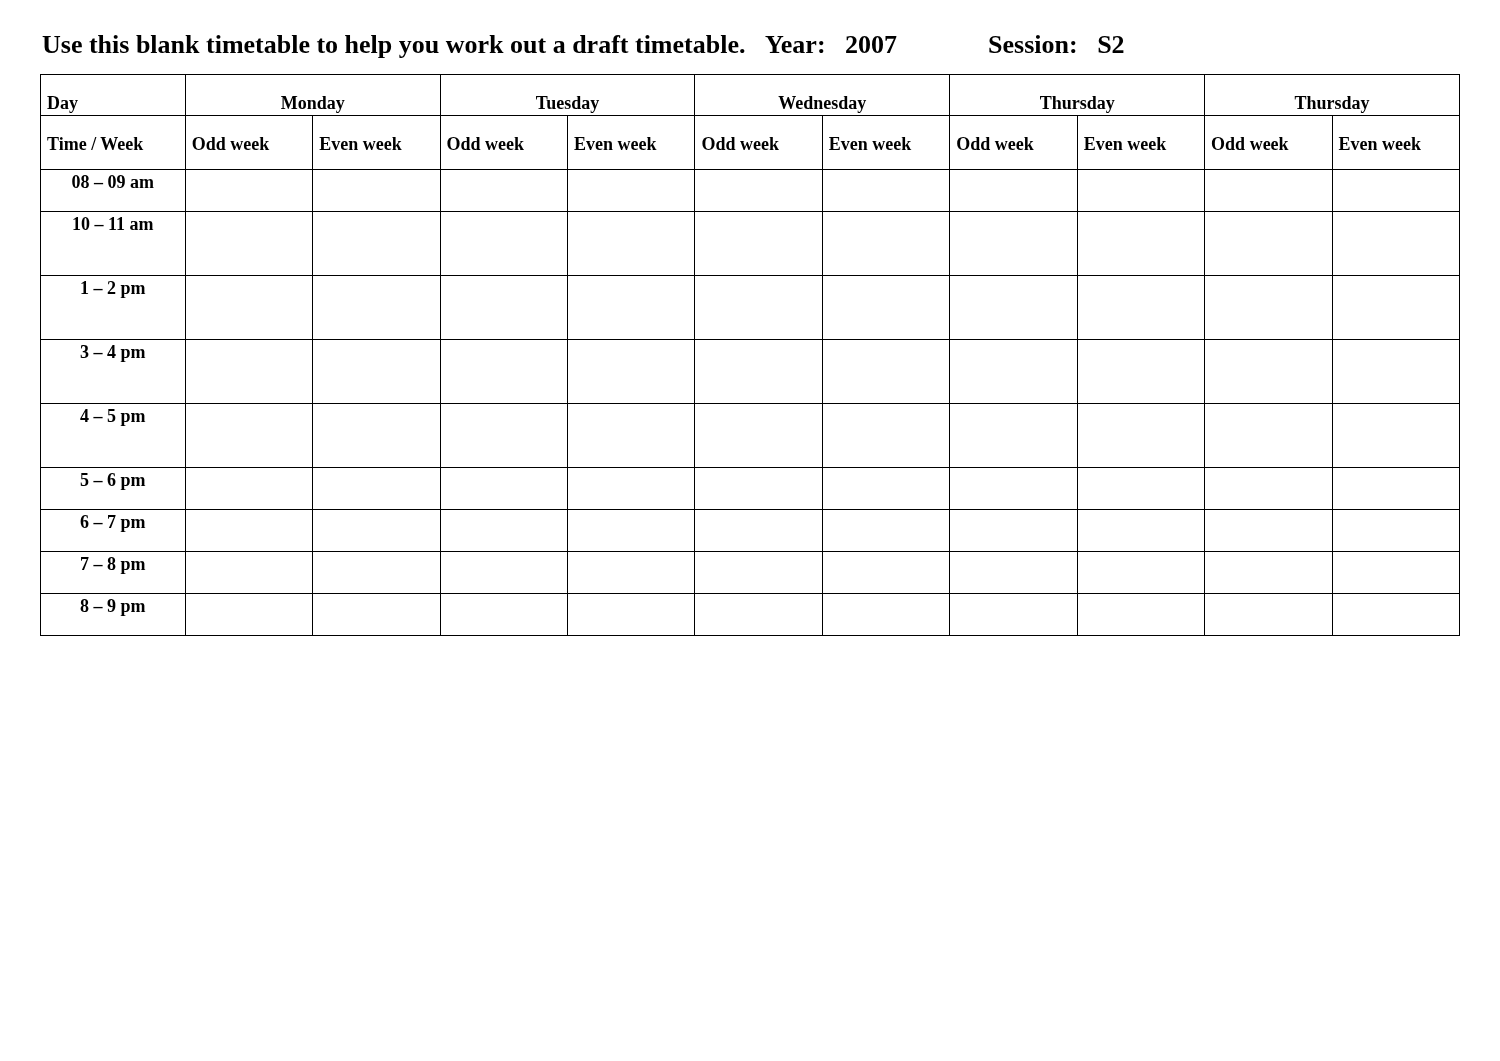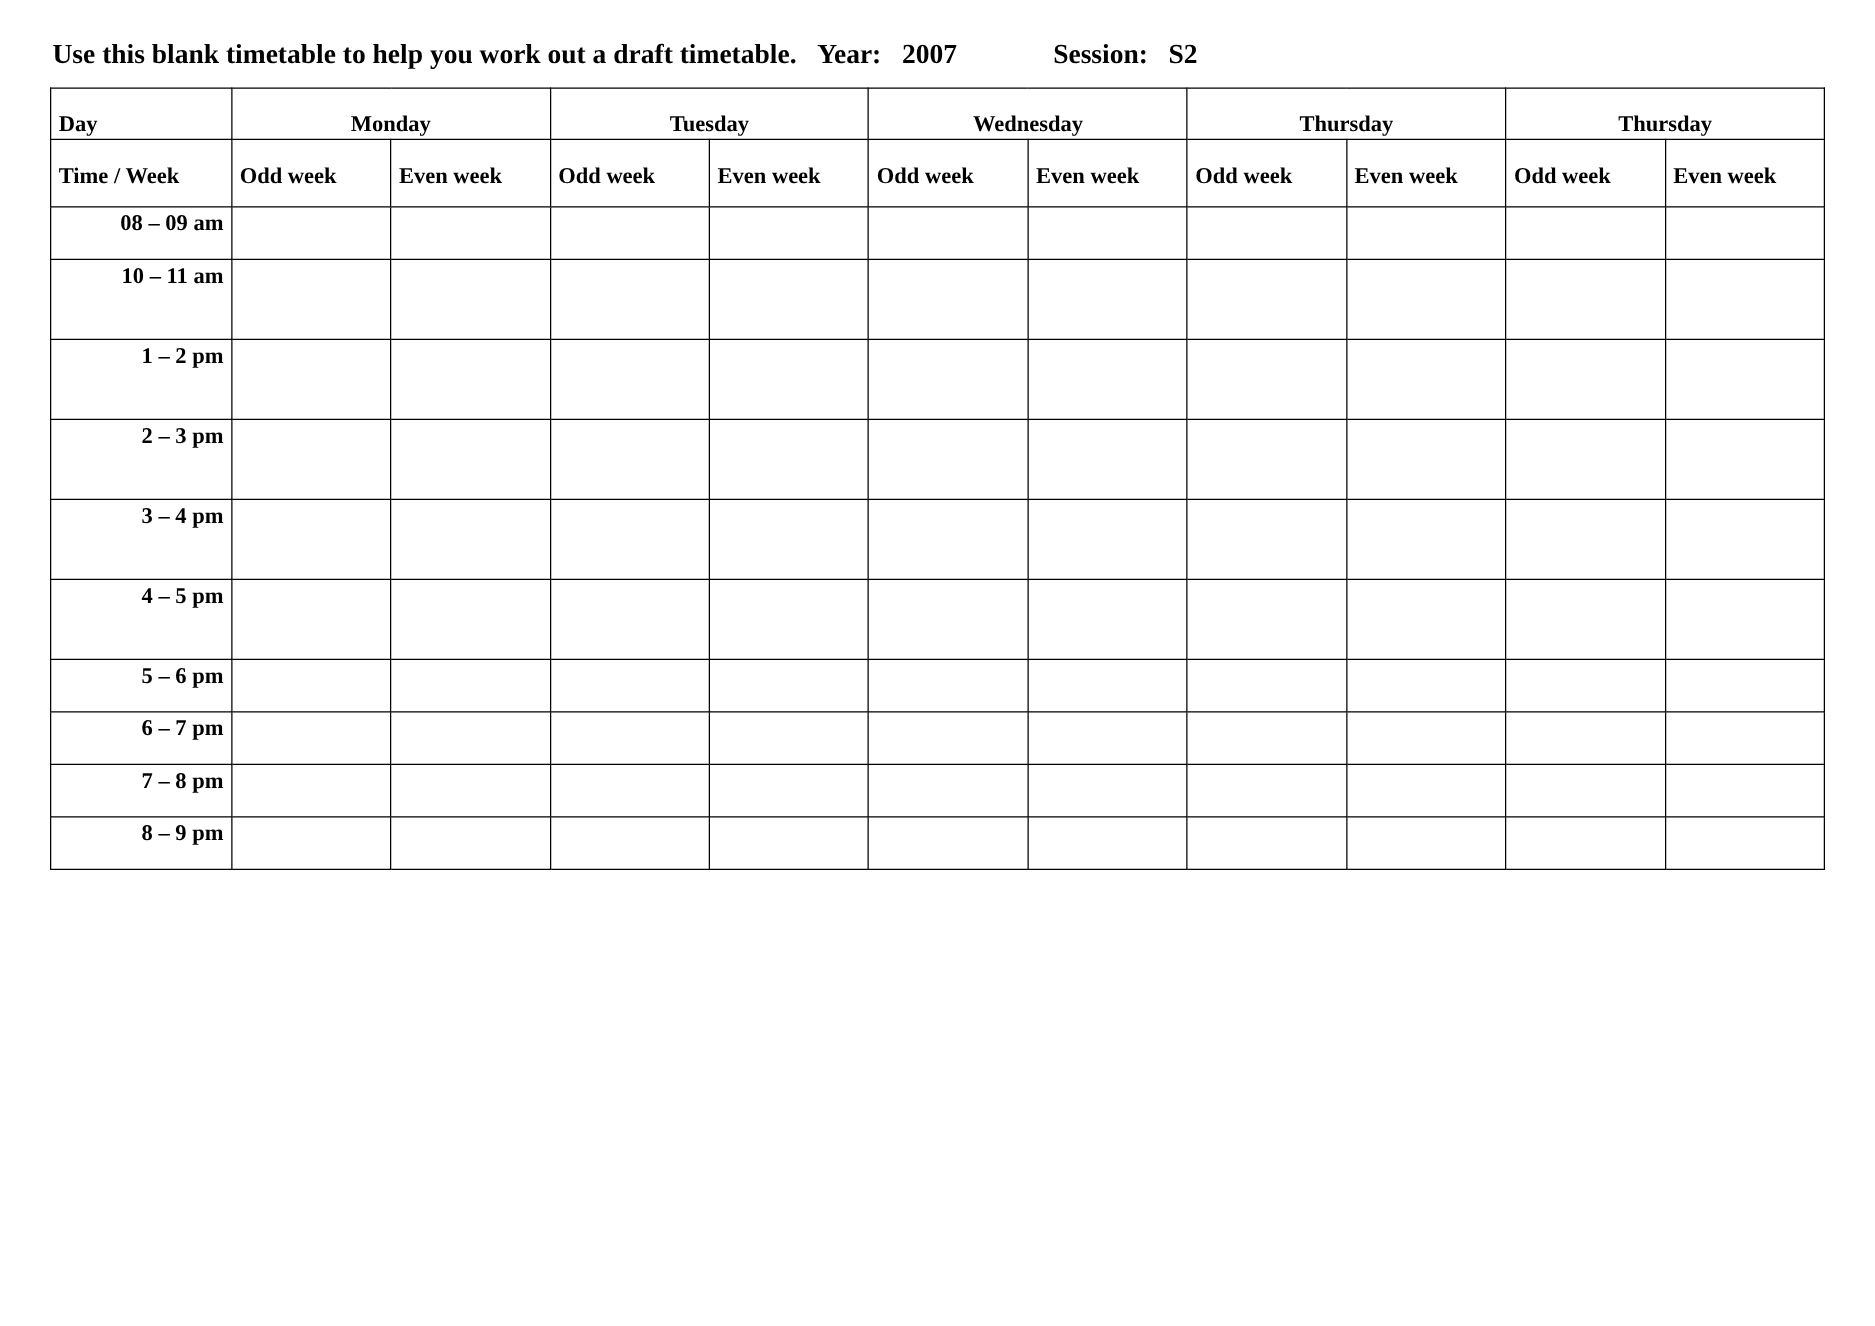"Use this blank timetable to" .header-line { font-size: 22px -> 26px }
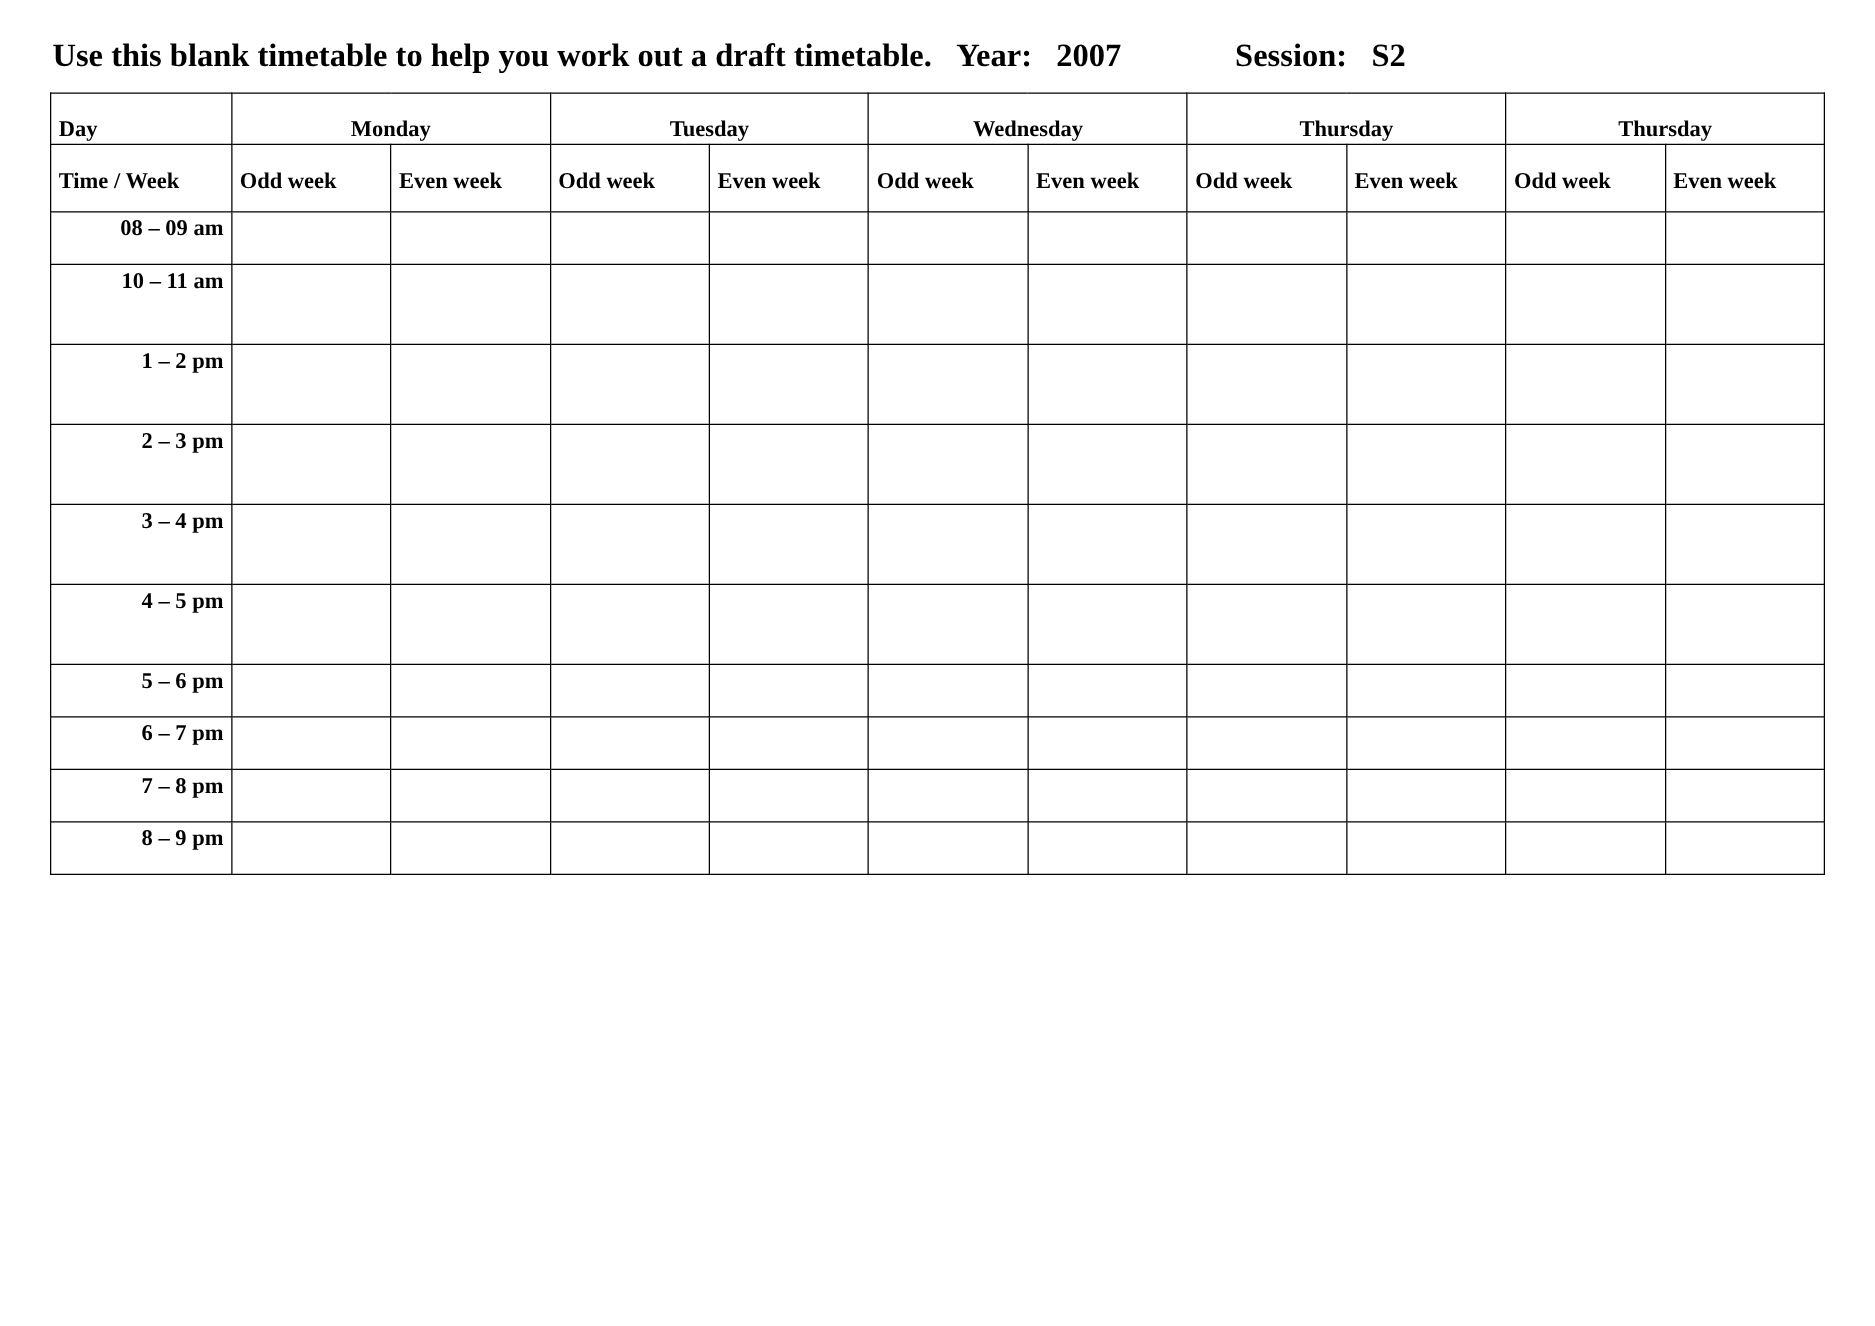"08 – 09 am" .row-label, .corner { text-align: right -> center }
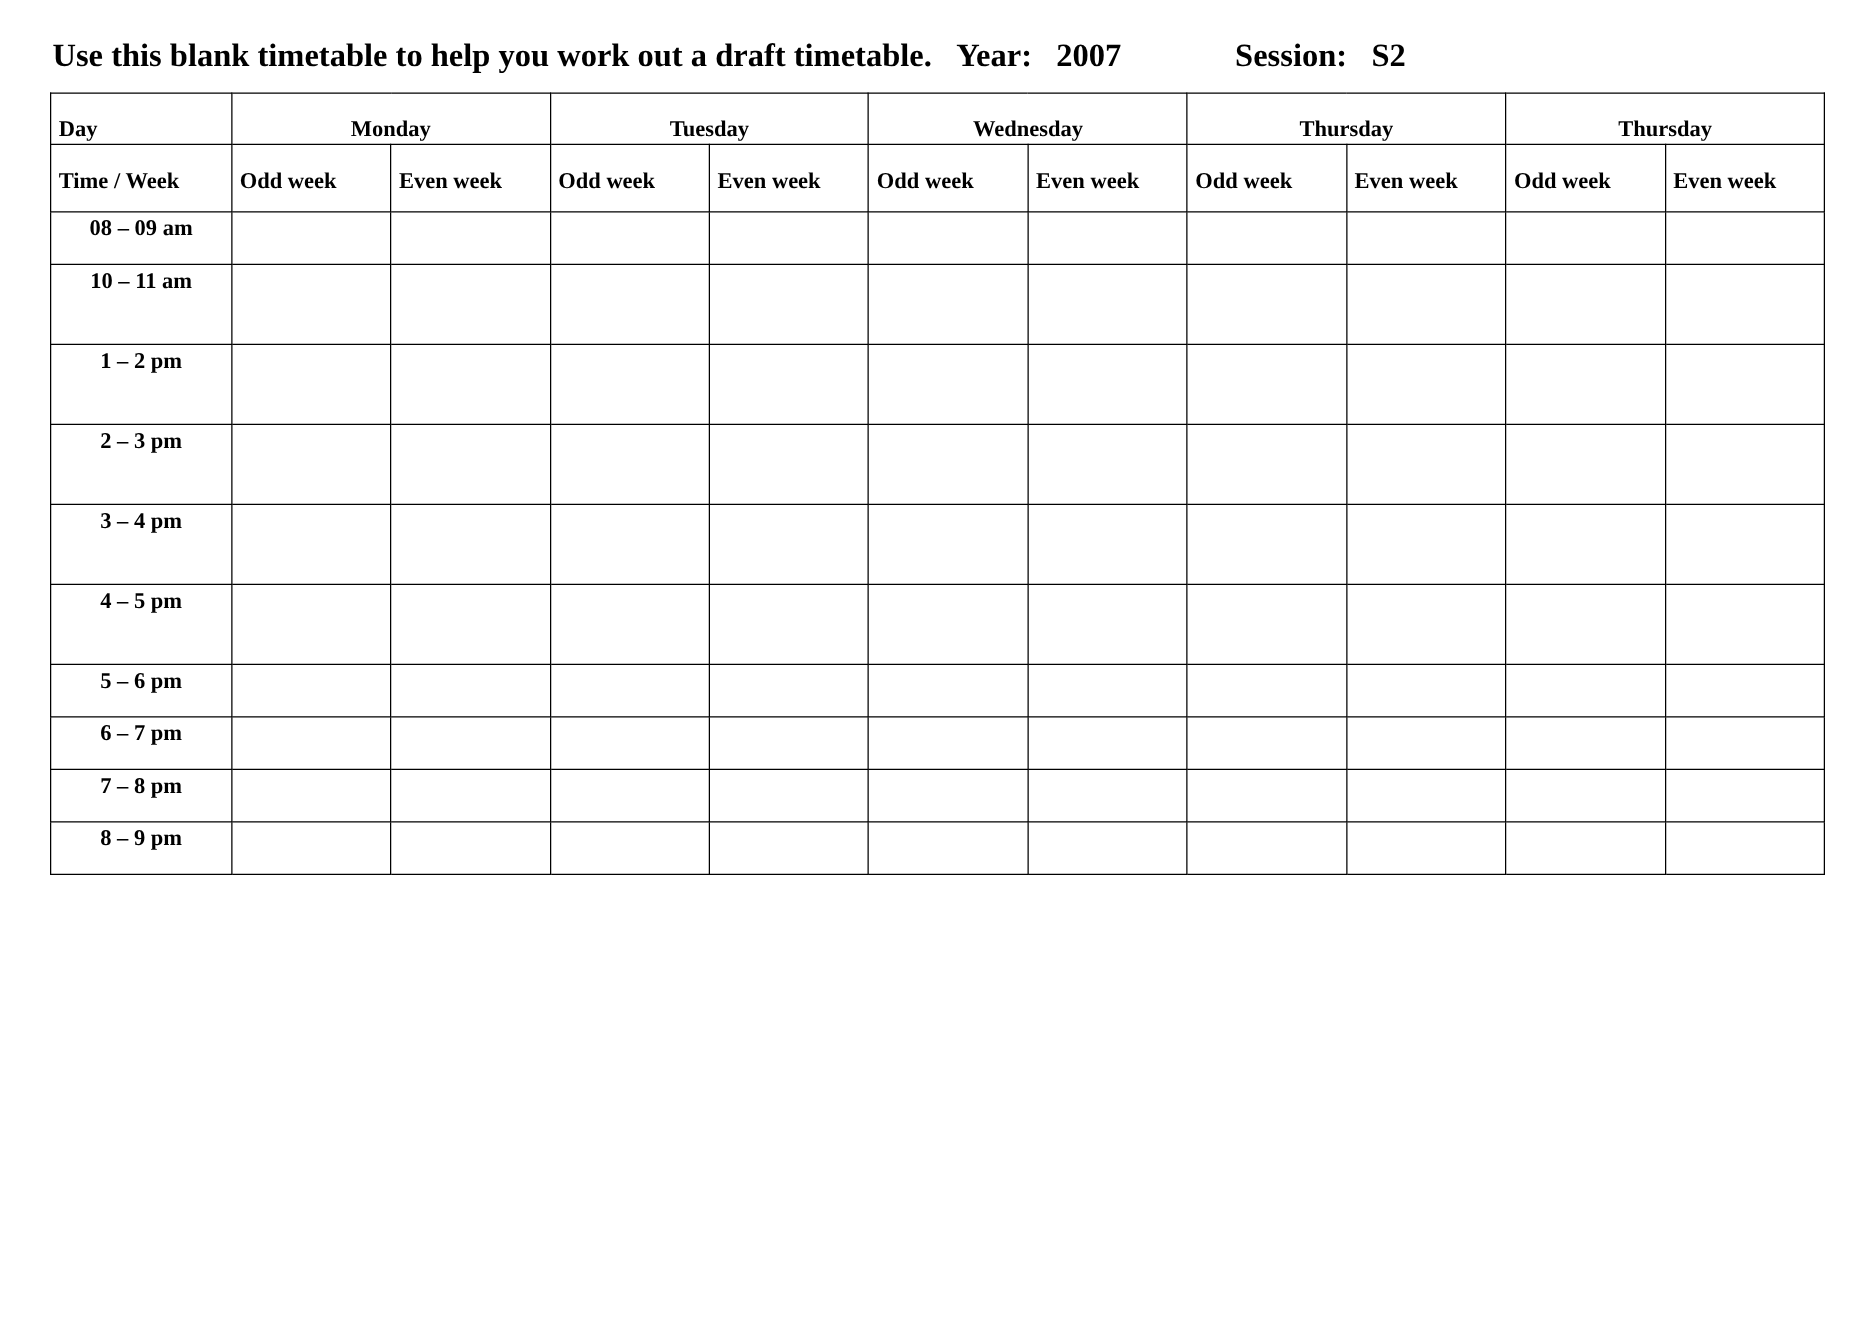"2 – 3 pm" tr.body { html: <tr> <td>2 – 3 pm</td> <td></td> <td></td> <td></td> <td></td> <td></td> <td></td> <td></td> <td></td> <td></td> <td></td> </tr> -> none }
